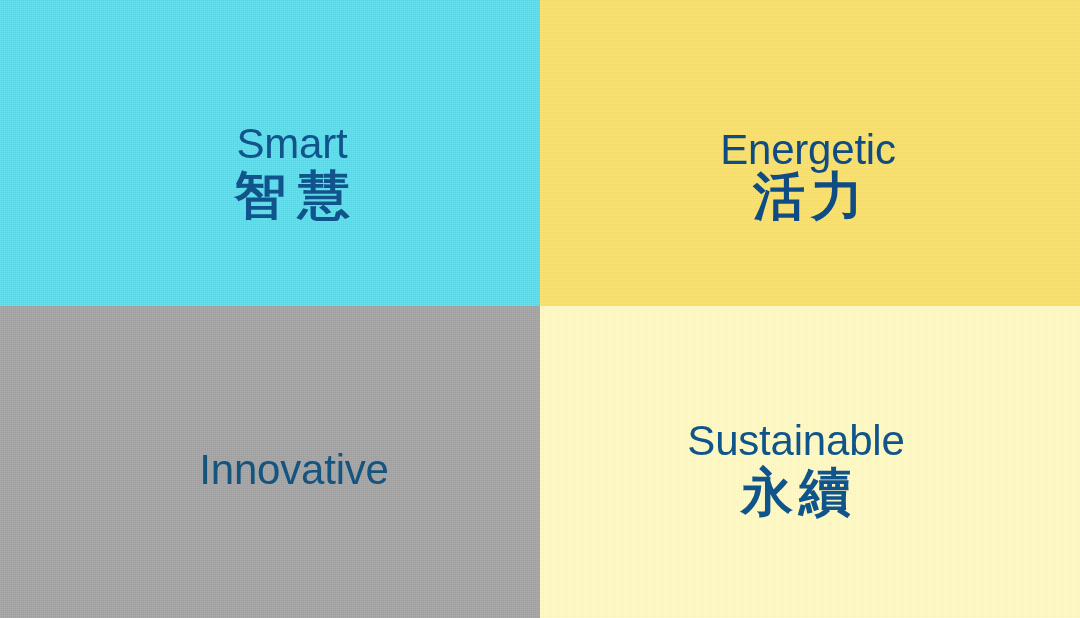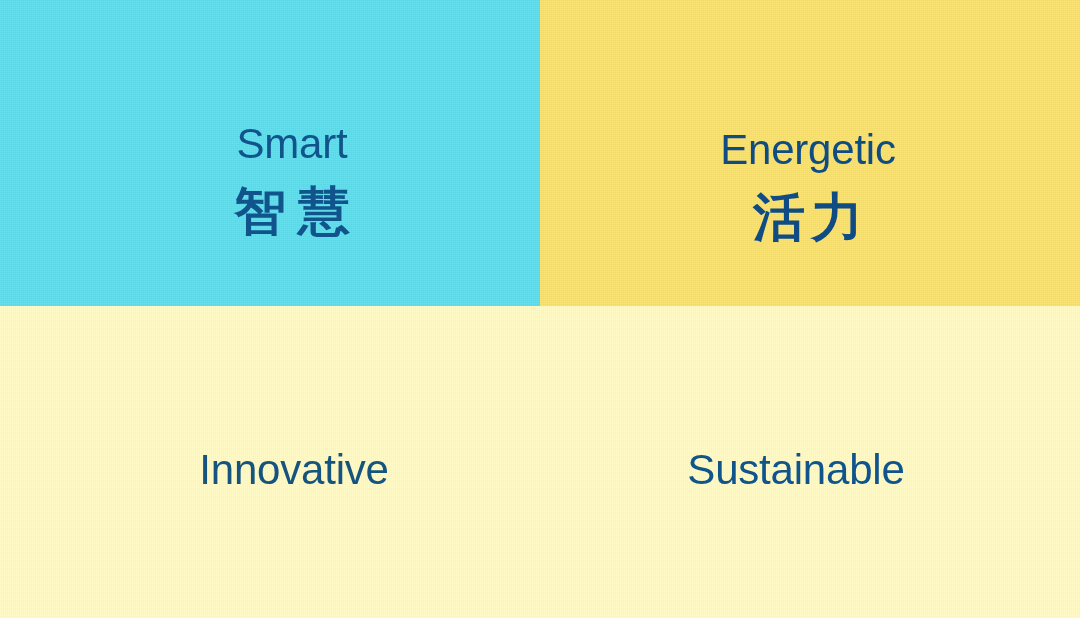"Smart" .label-en { margin: 16px -> 0 }
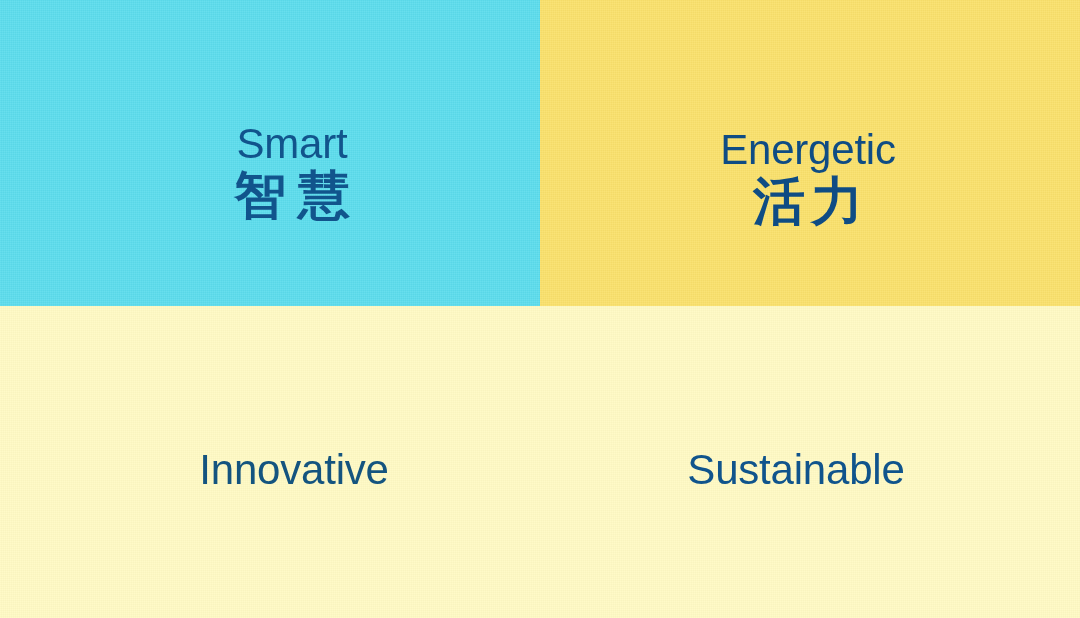"活力" .cell-energetic .label-cjk { font-family: none -> Liberation Mono, monospace }
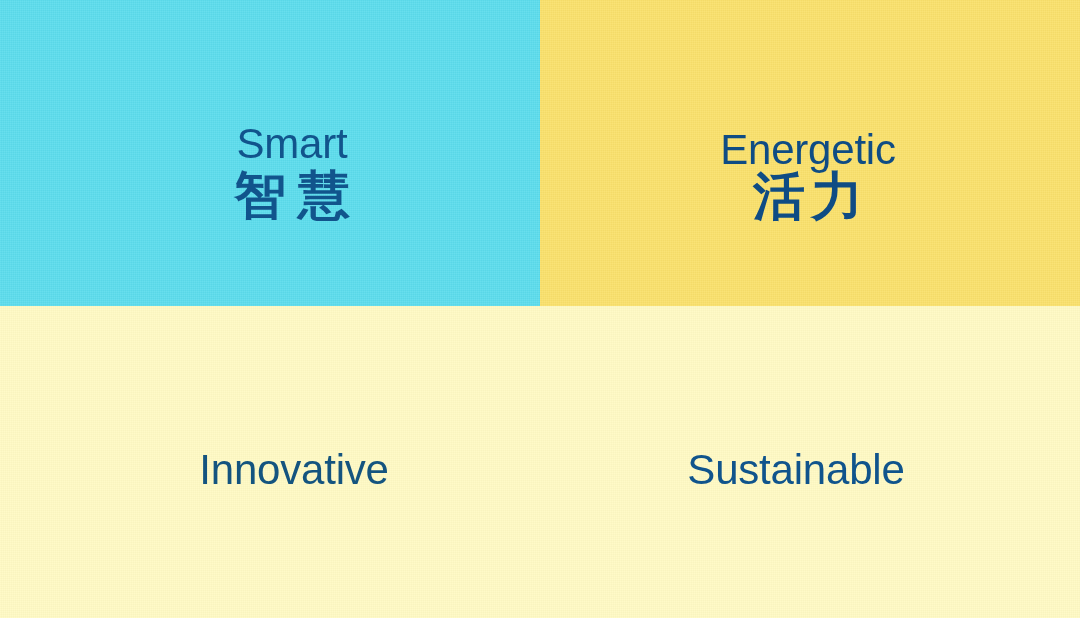"Innovative" div.cell { background-color: #fef9c3 -> #a3a3a3 }
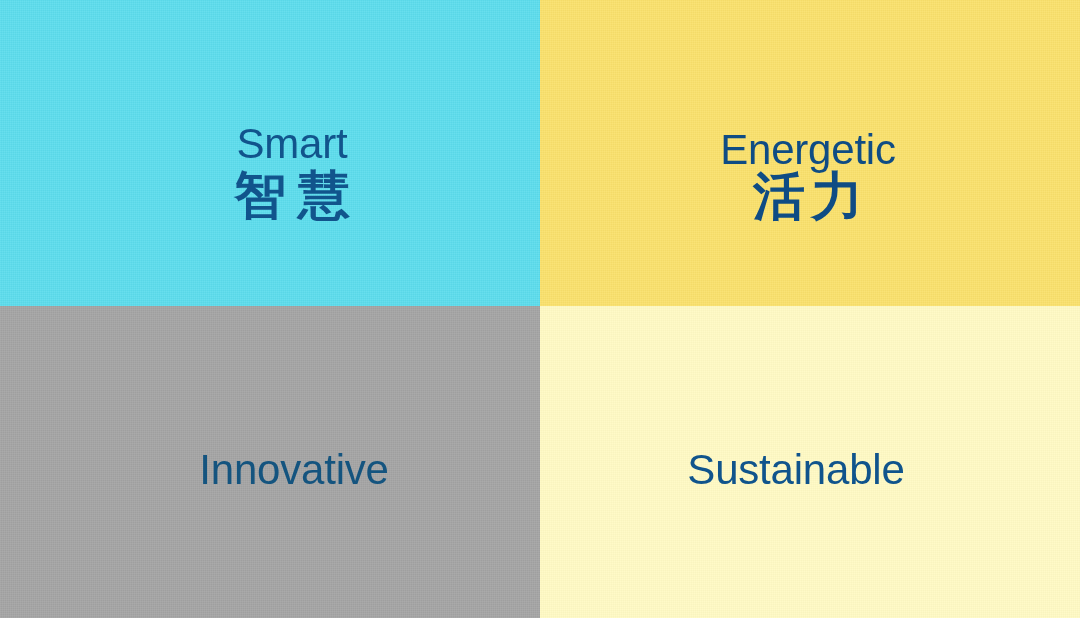"永續" div.label-cjk { html: none -> <div>永續</div> }
